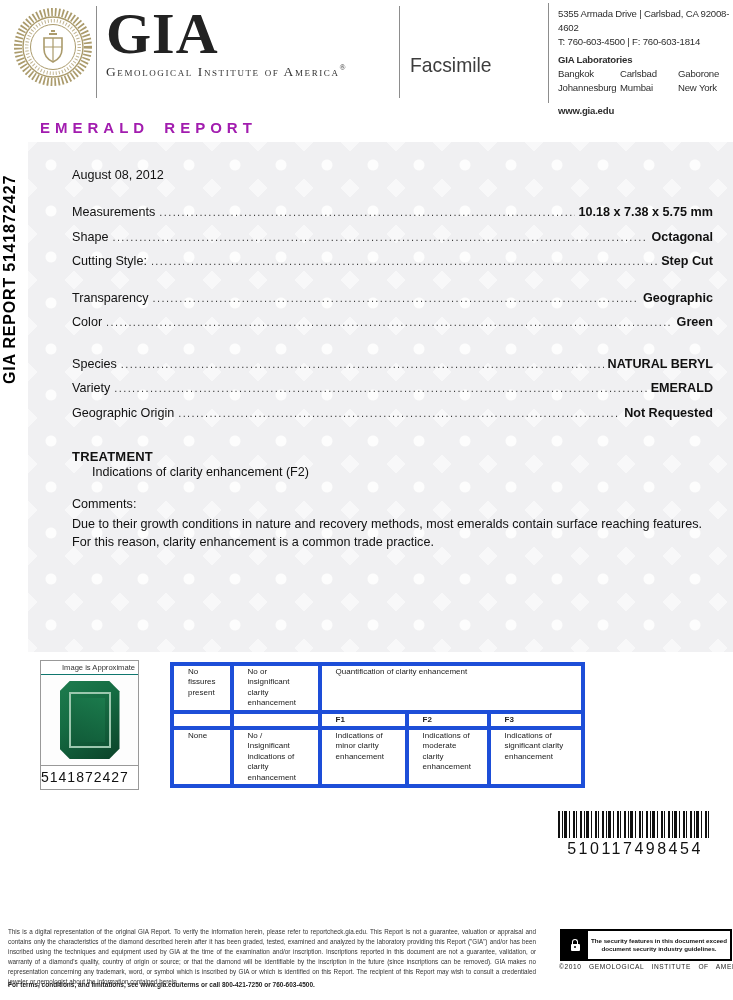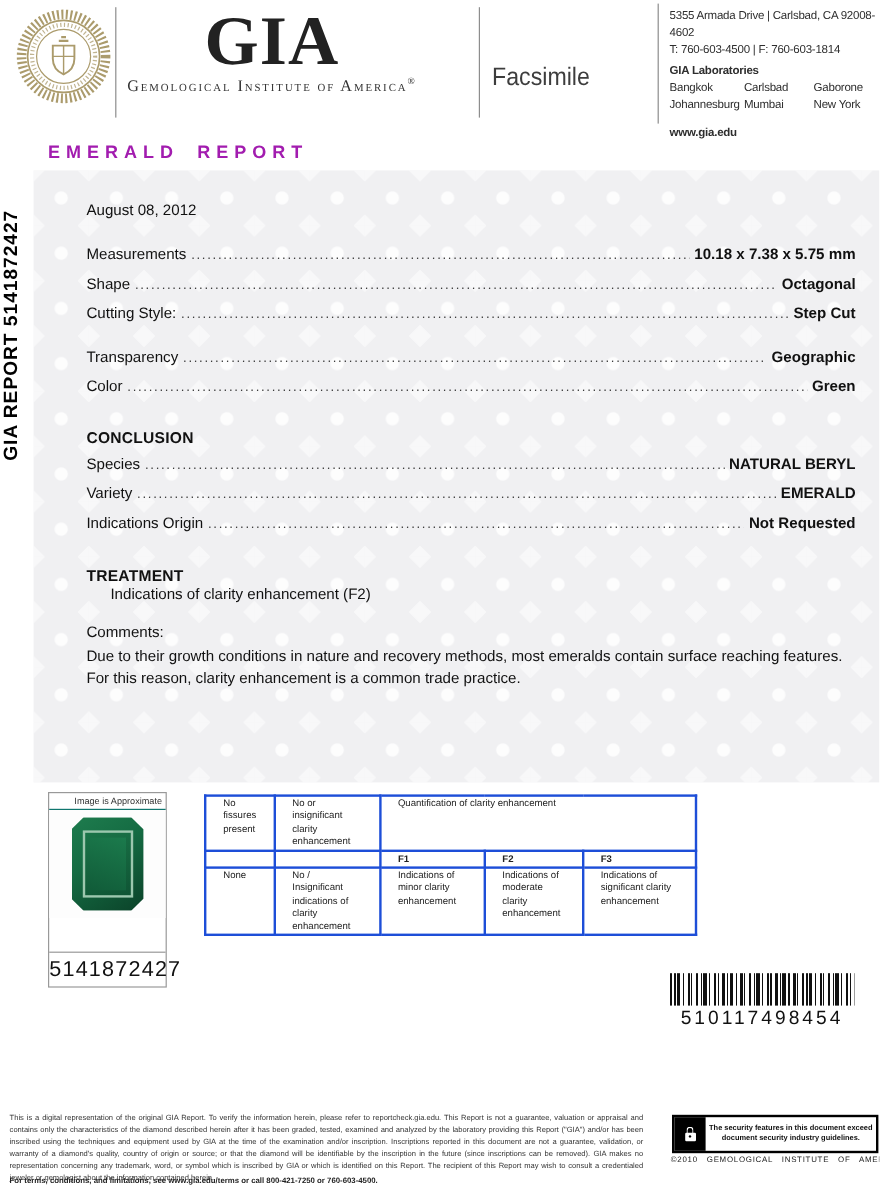"GIA" .logo-block { text-align: center -> none }
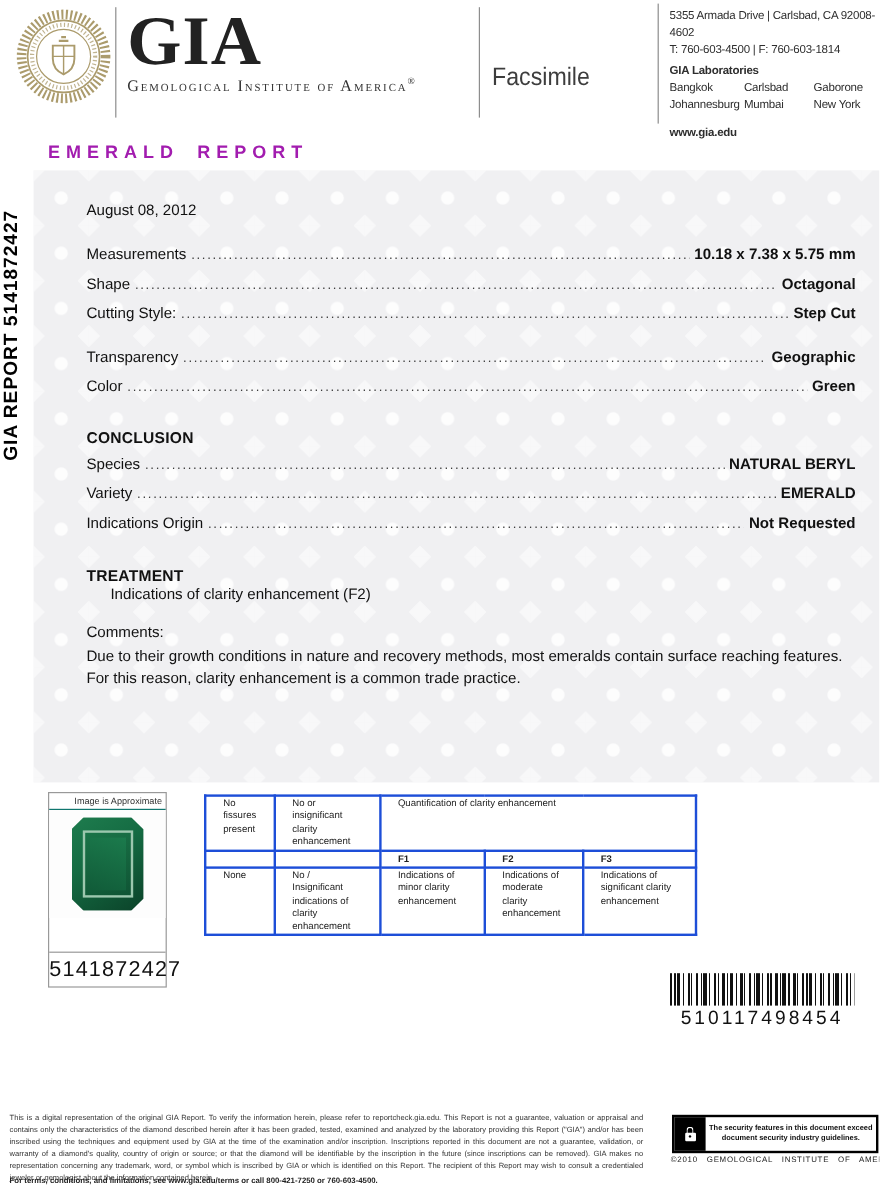"CONCLUSION" div.sec-head { html: <div>CONCLUSION</div> -> none }
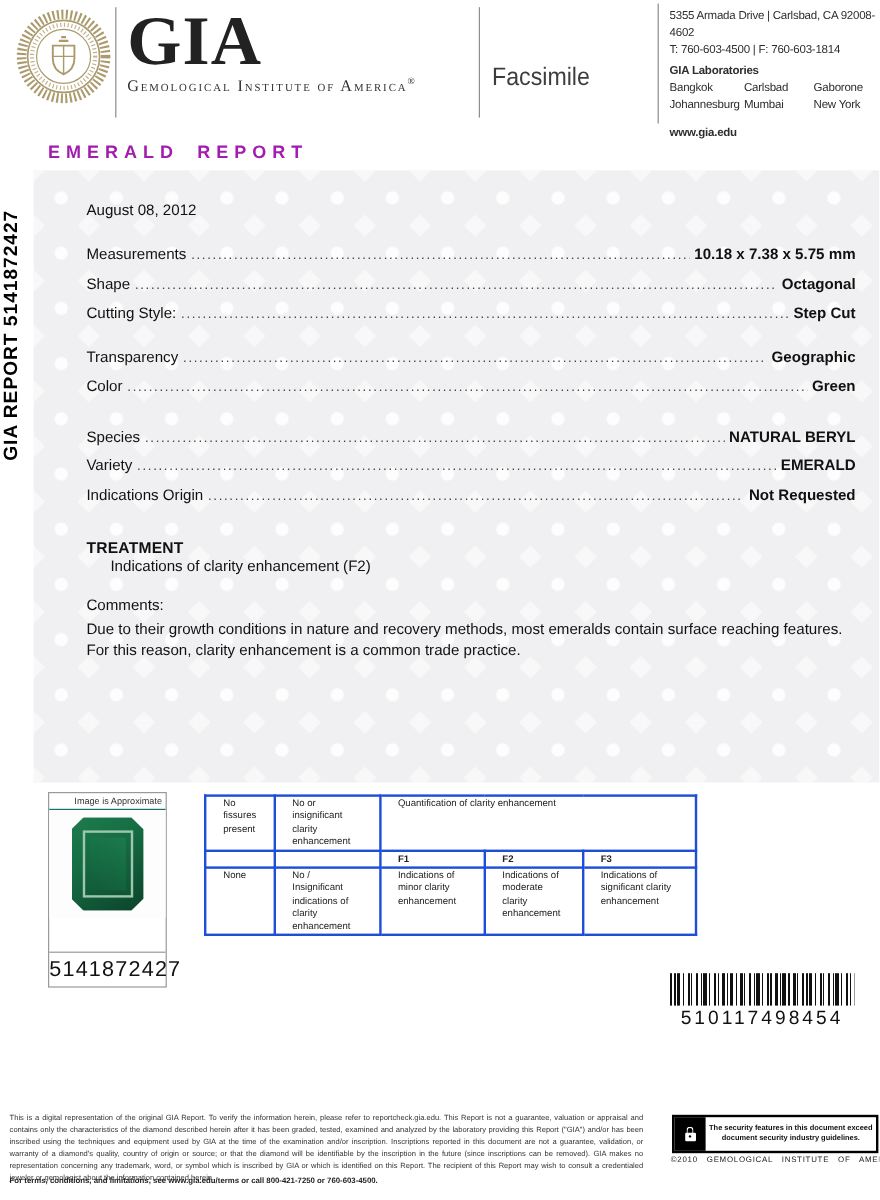"Indications Origin" span.lbl { text: Indications -> Geographic }
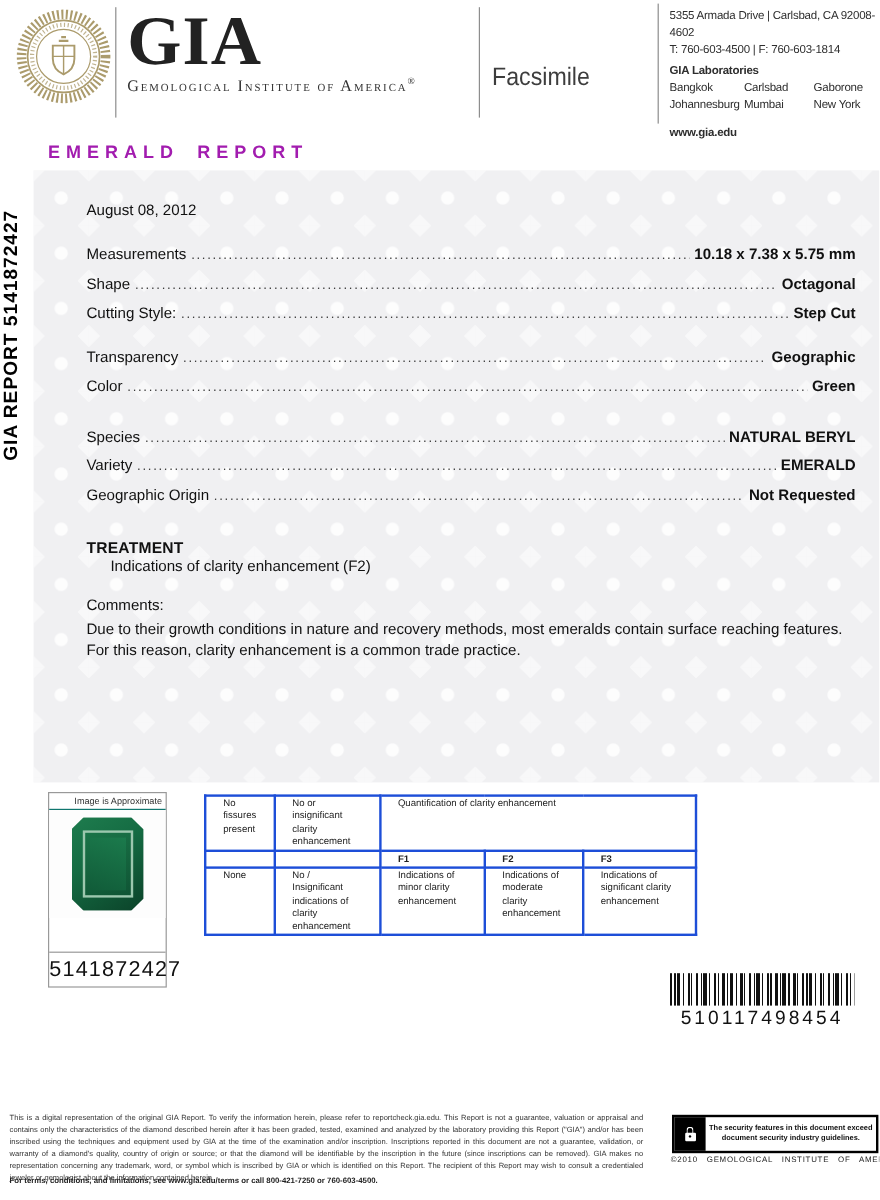"No fissures present" .ctable td { border: 2px solid #1d4ed8 -> 4px solid #1d4ed8 }
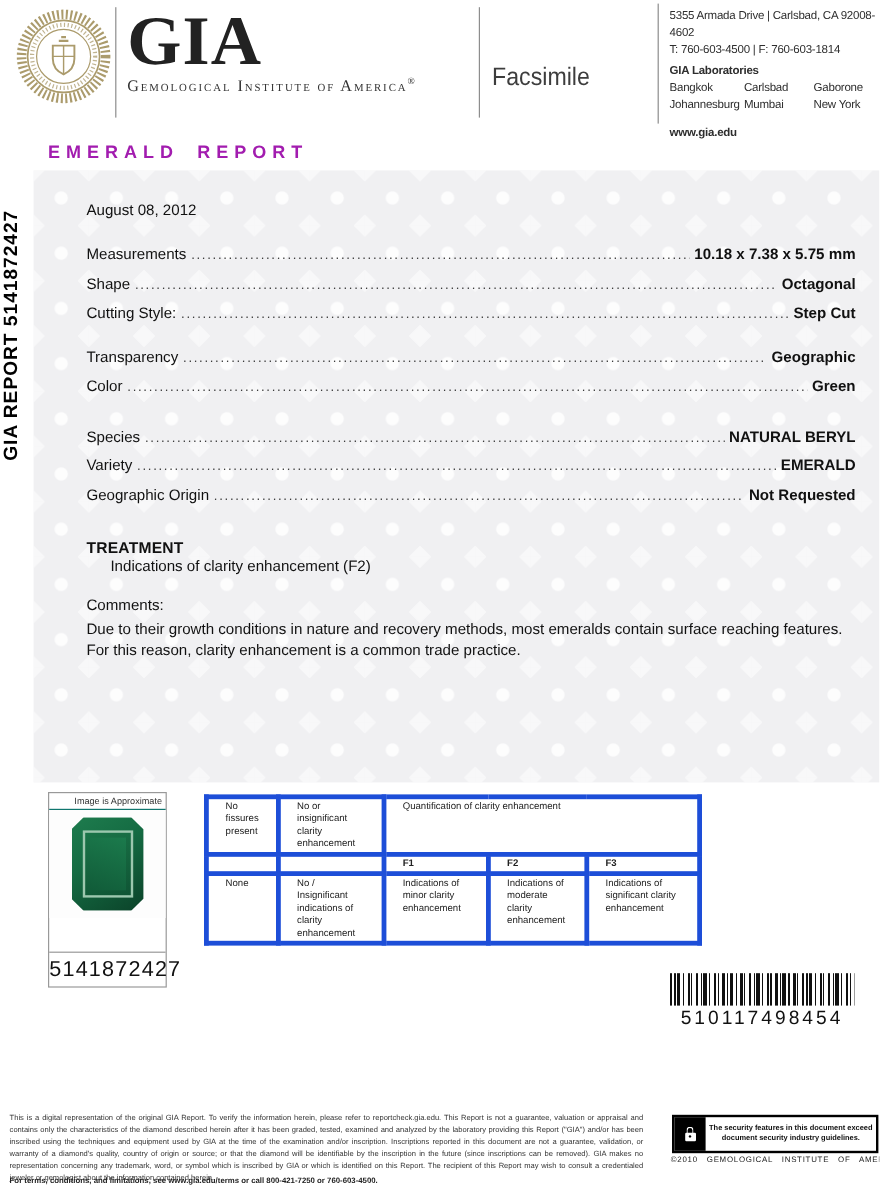"5141872427" .img-number { font-size: 18px -> 14px; margin-top: 28px -> none }
